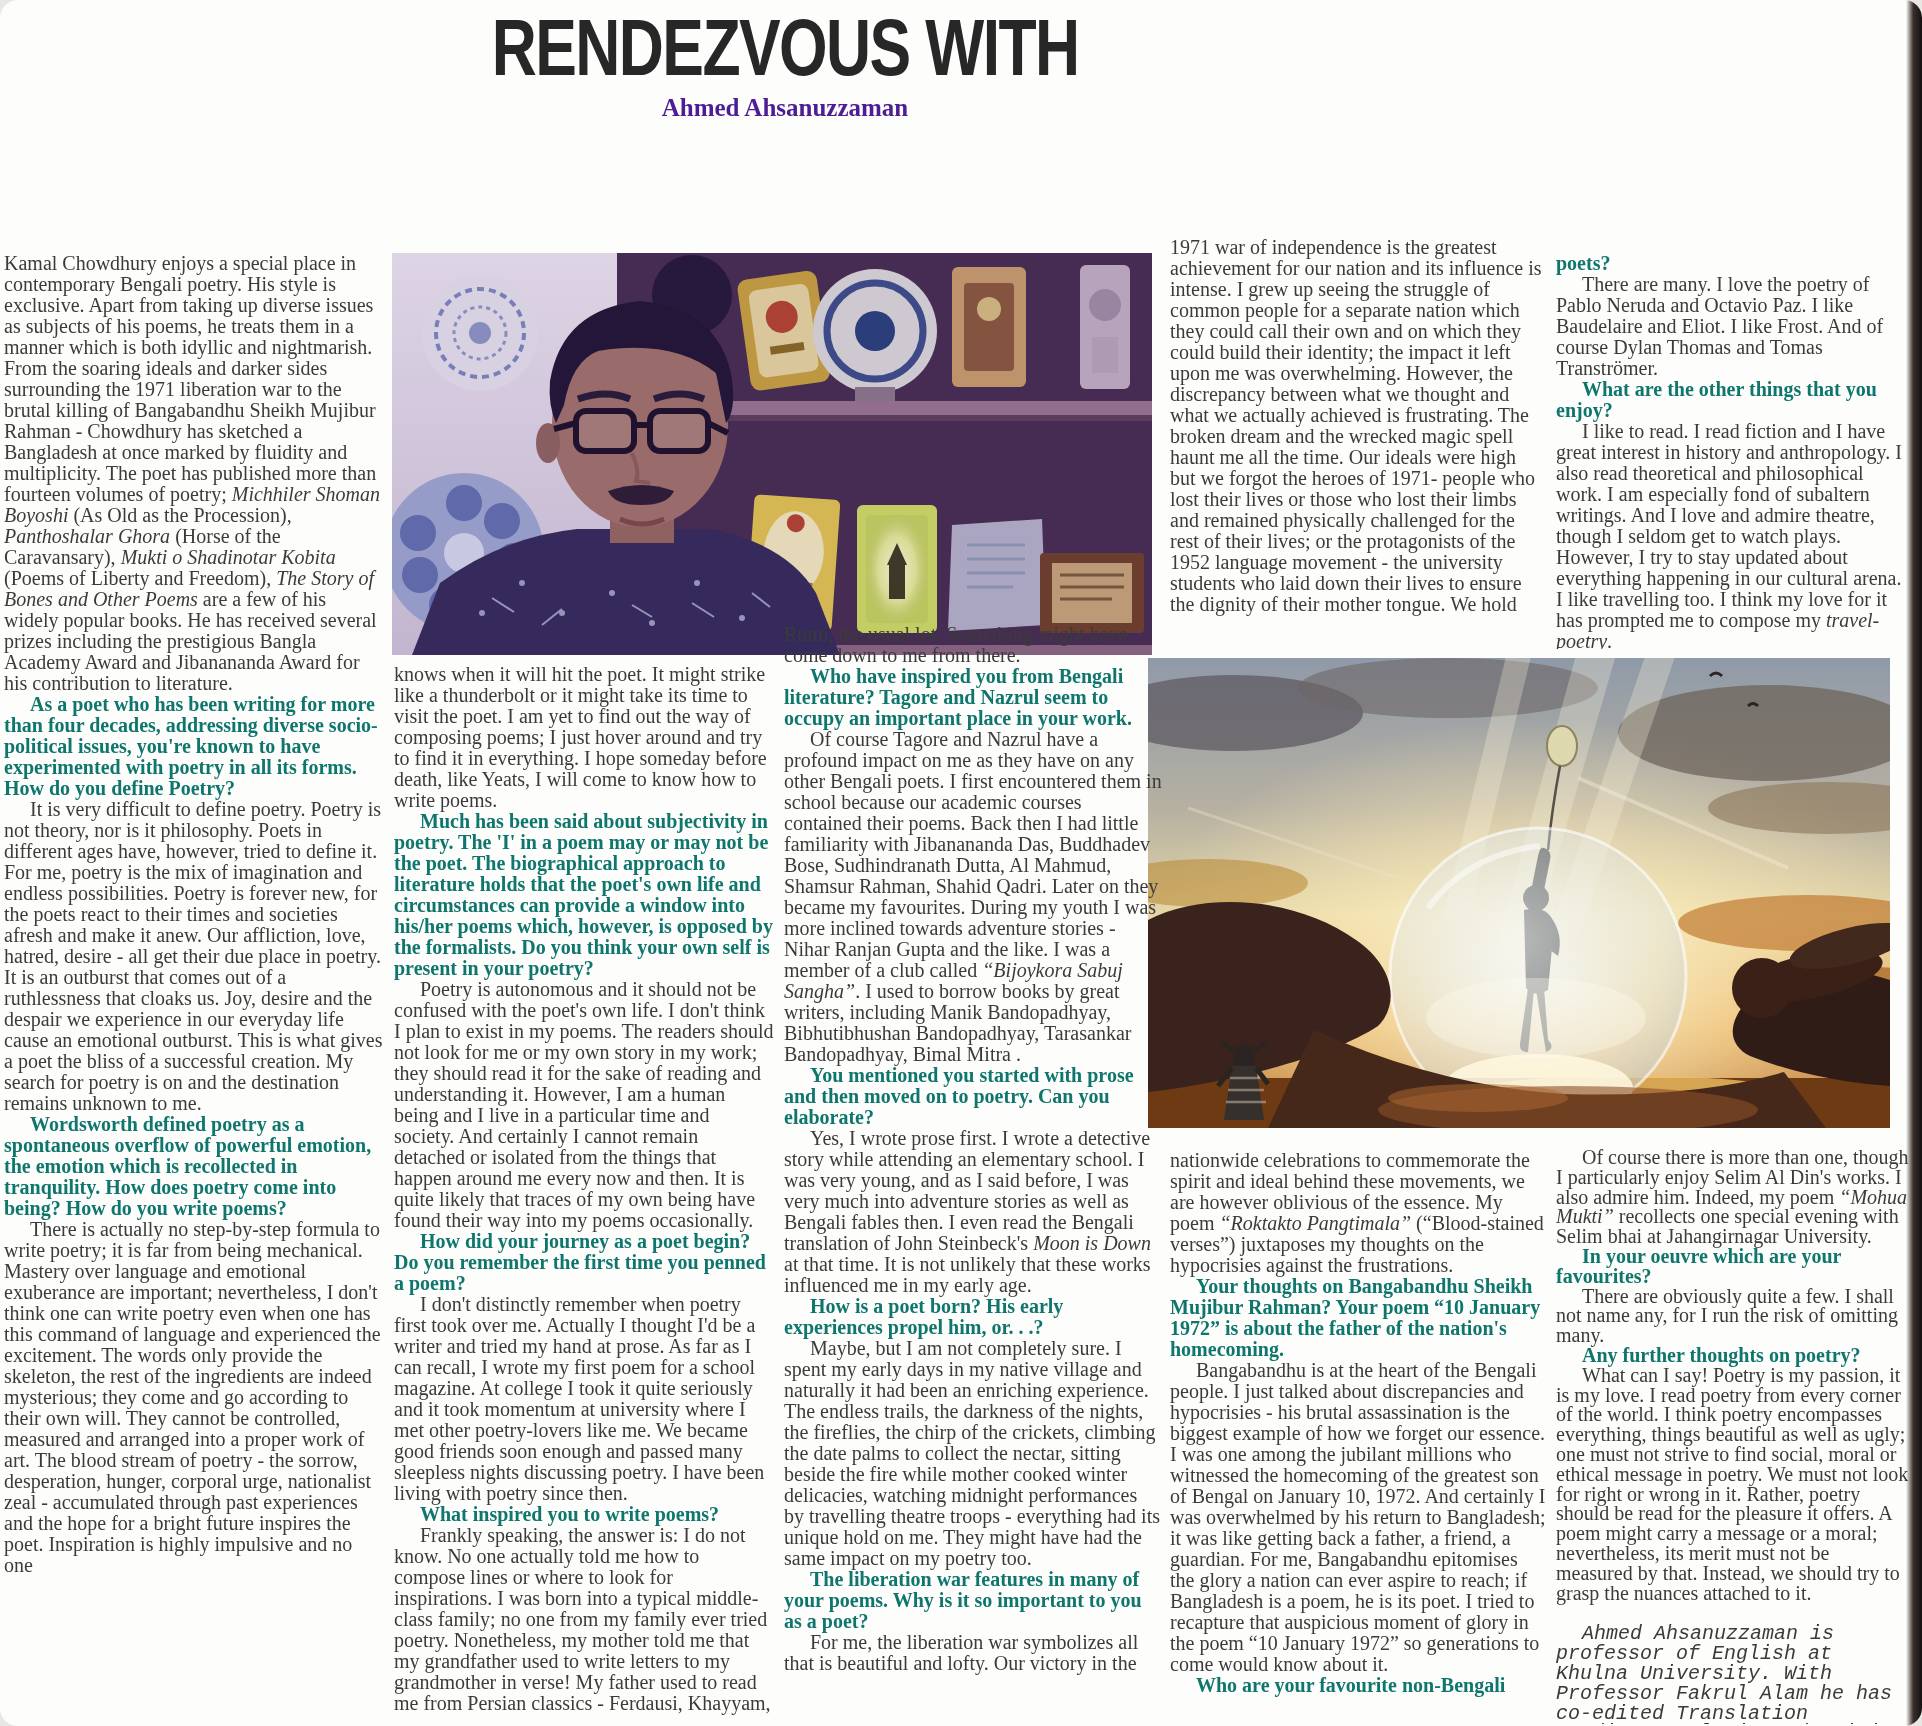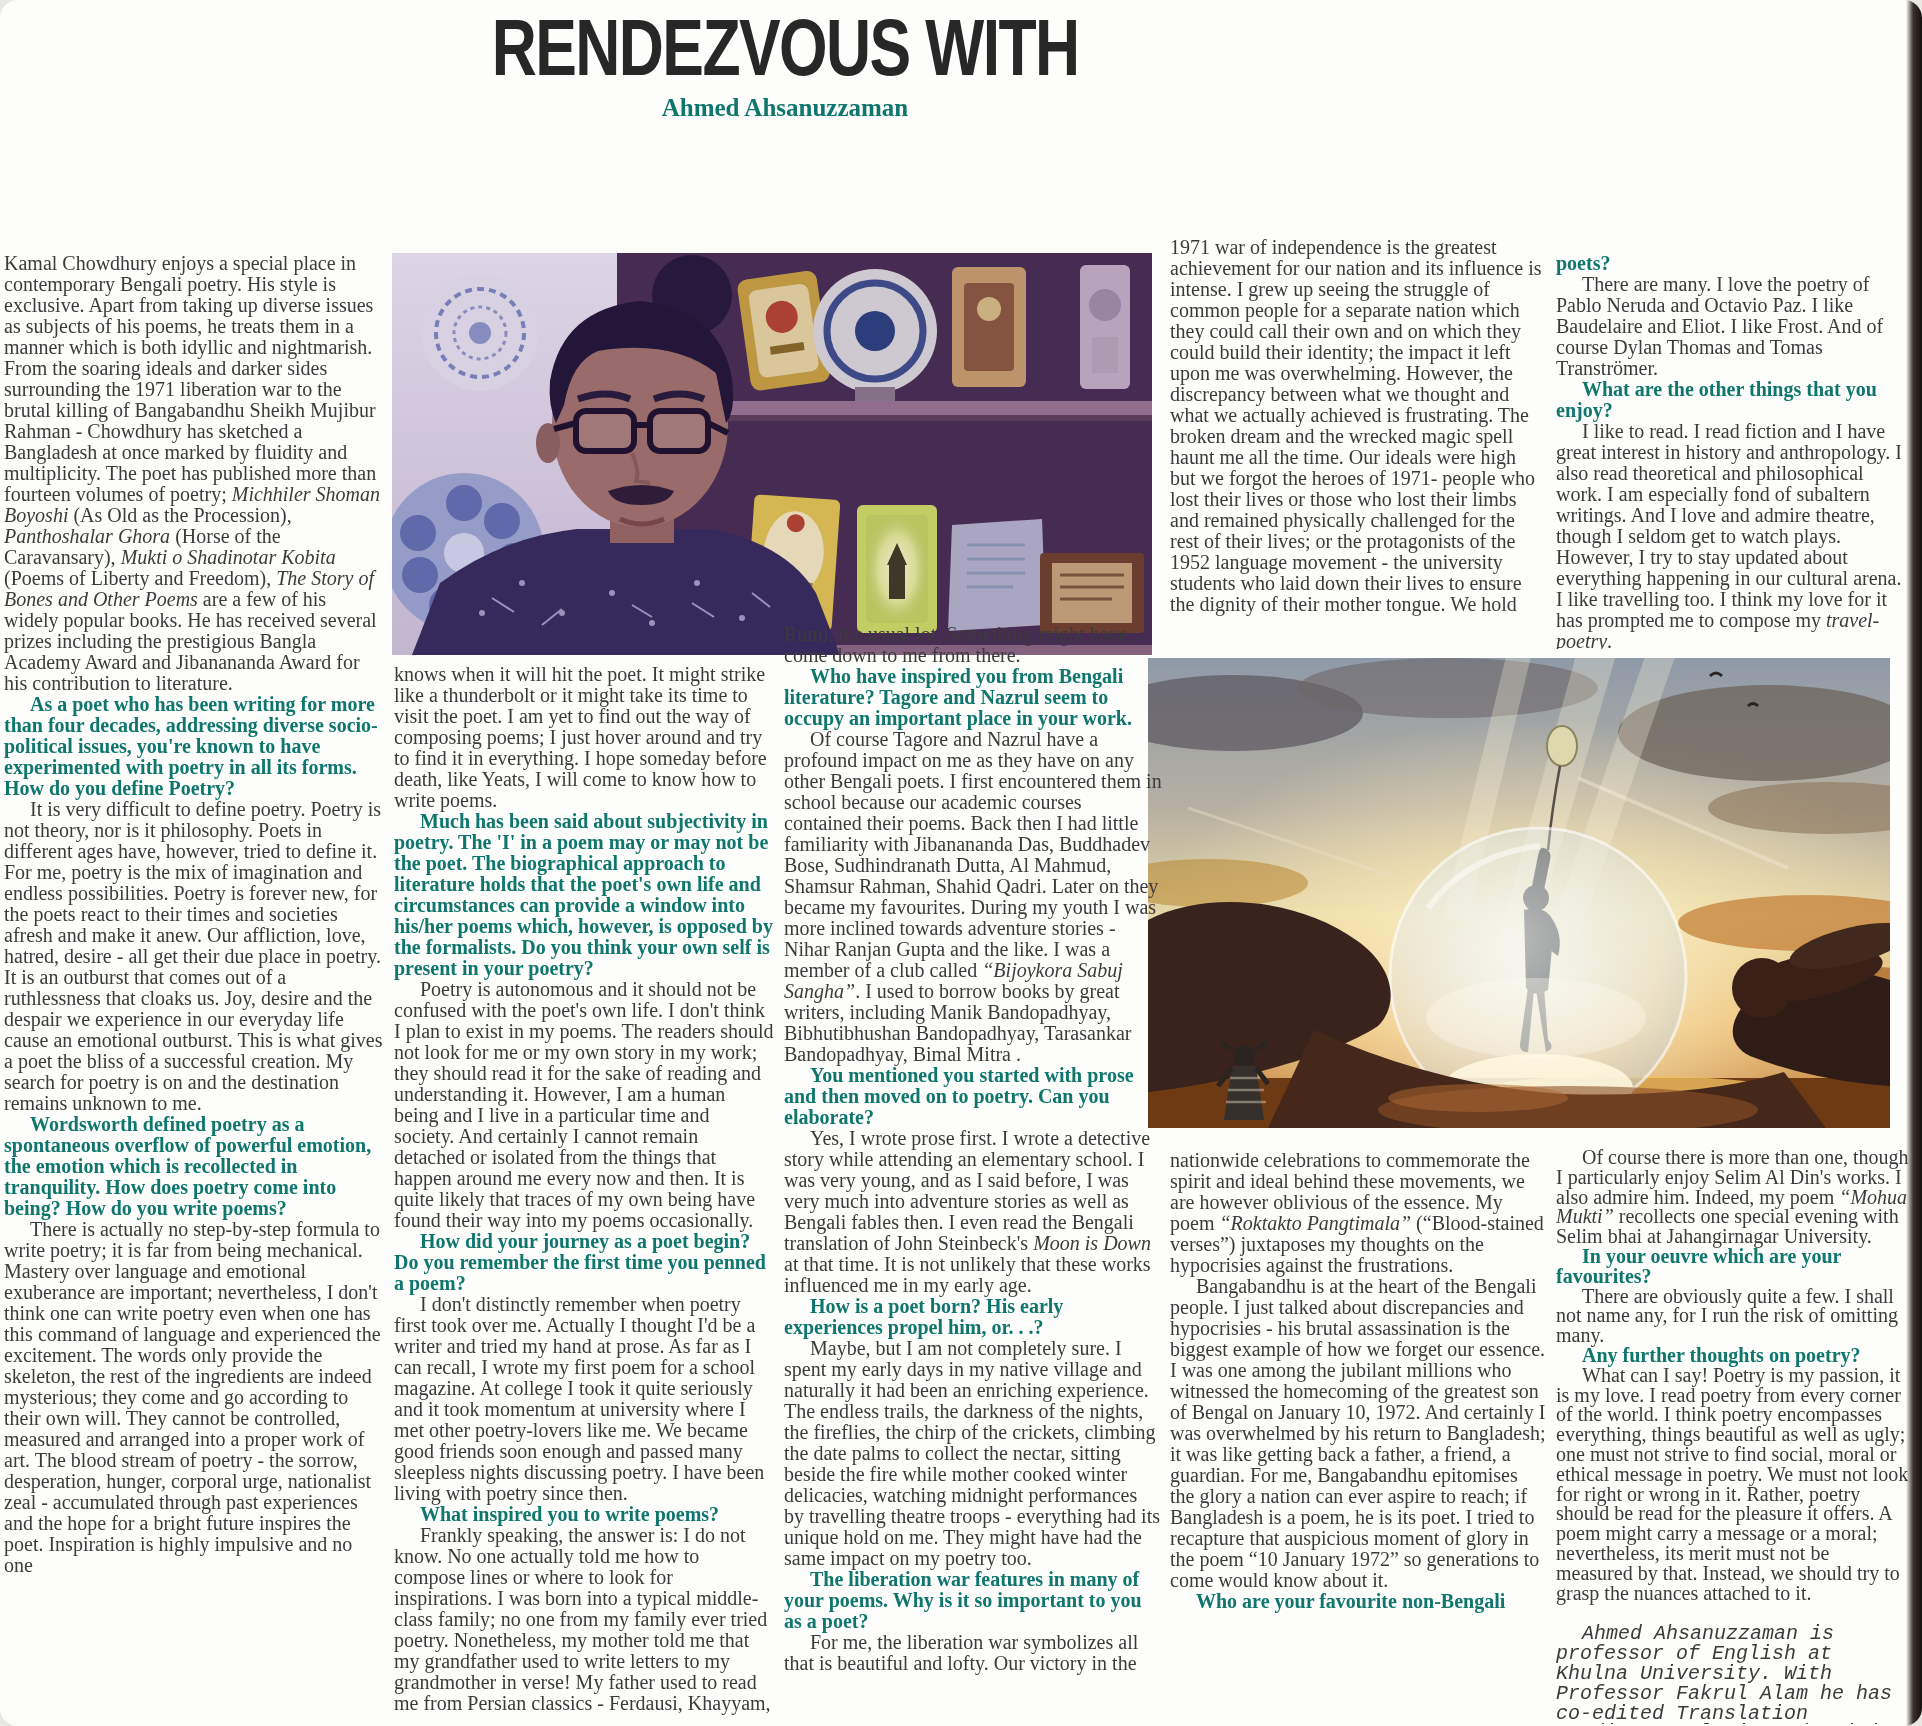"Ahmed Ahsanuzzaman" #byline { color: #0f766e -> #4c1d95 }
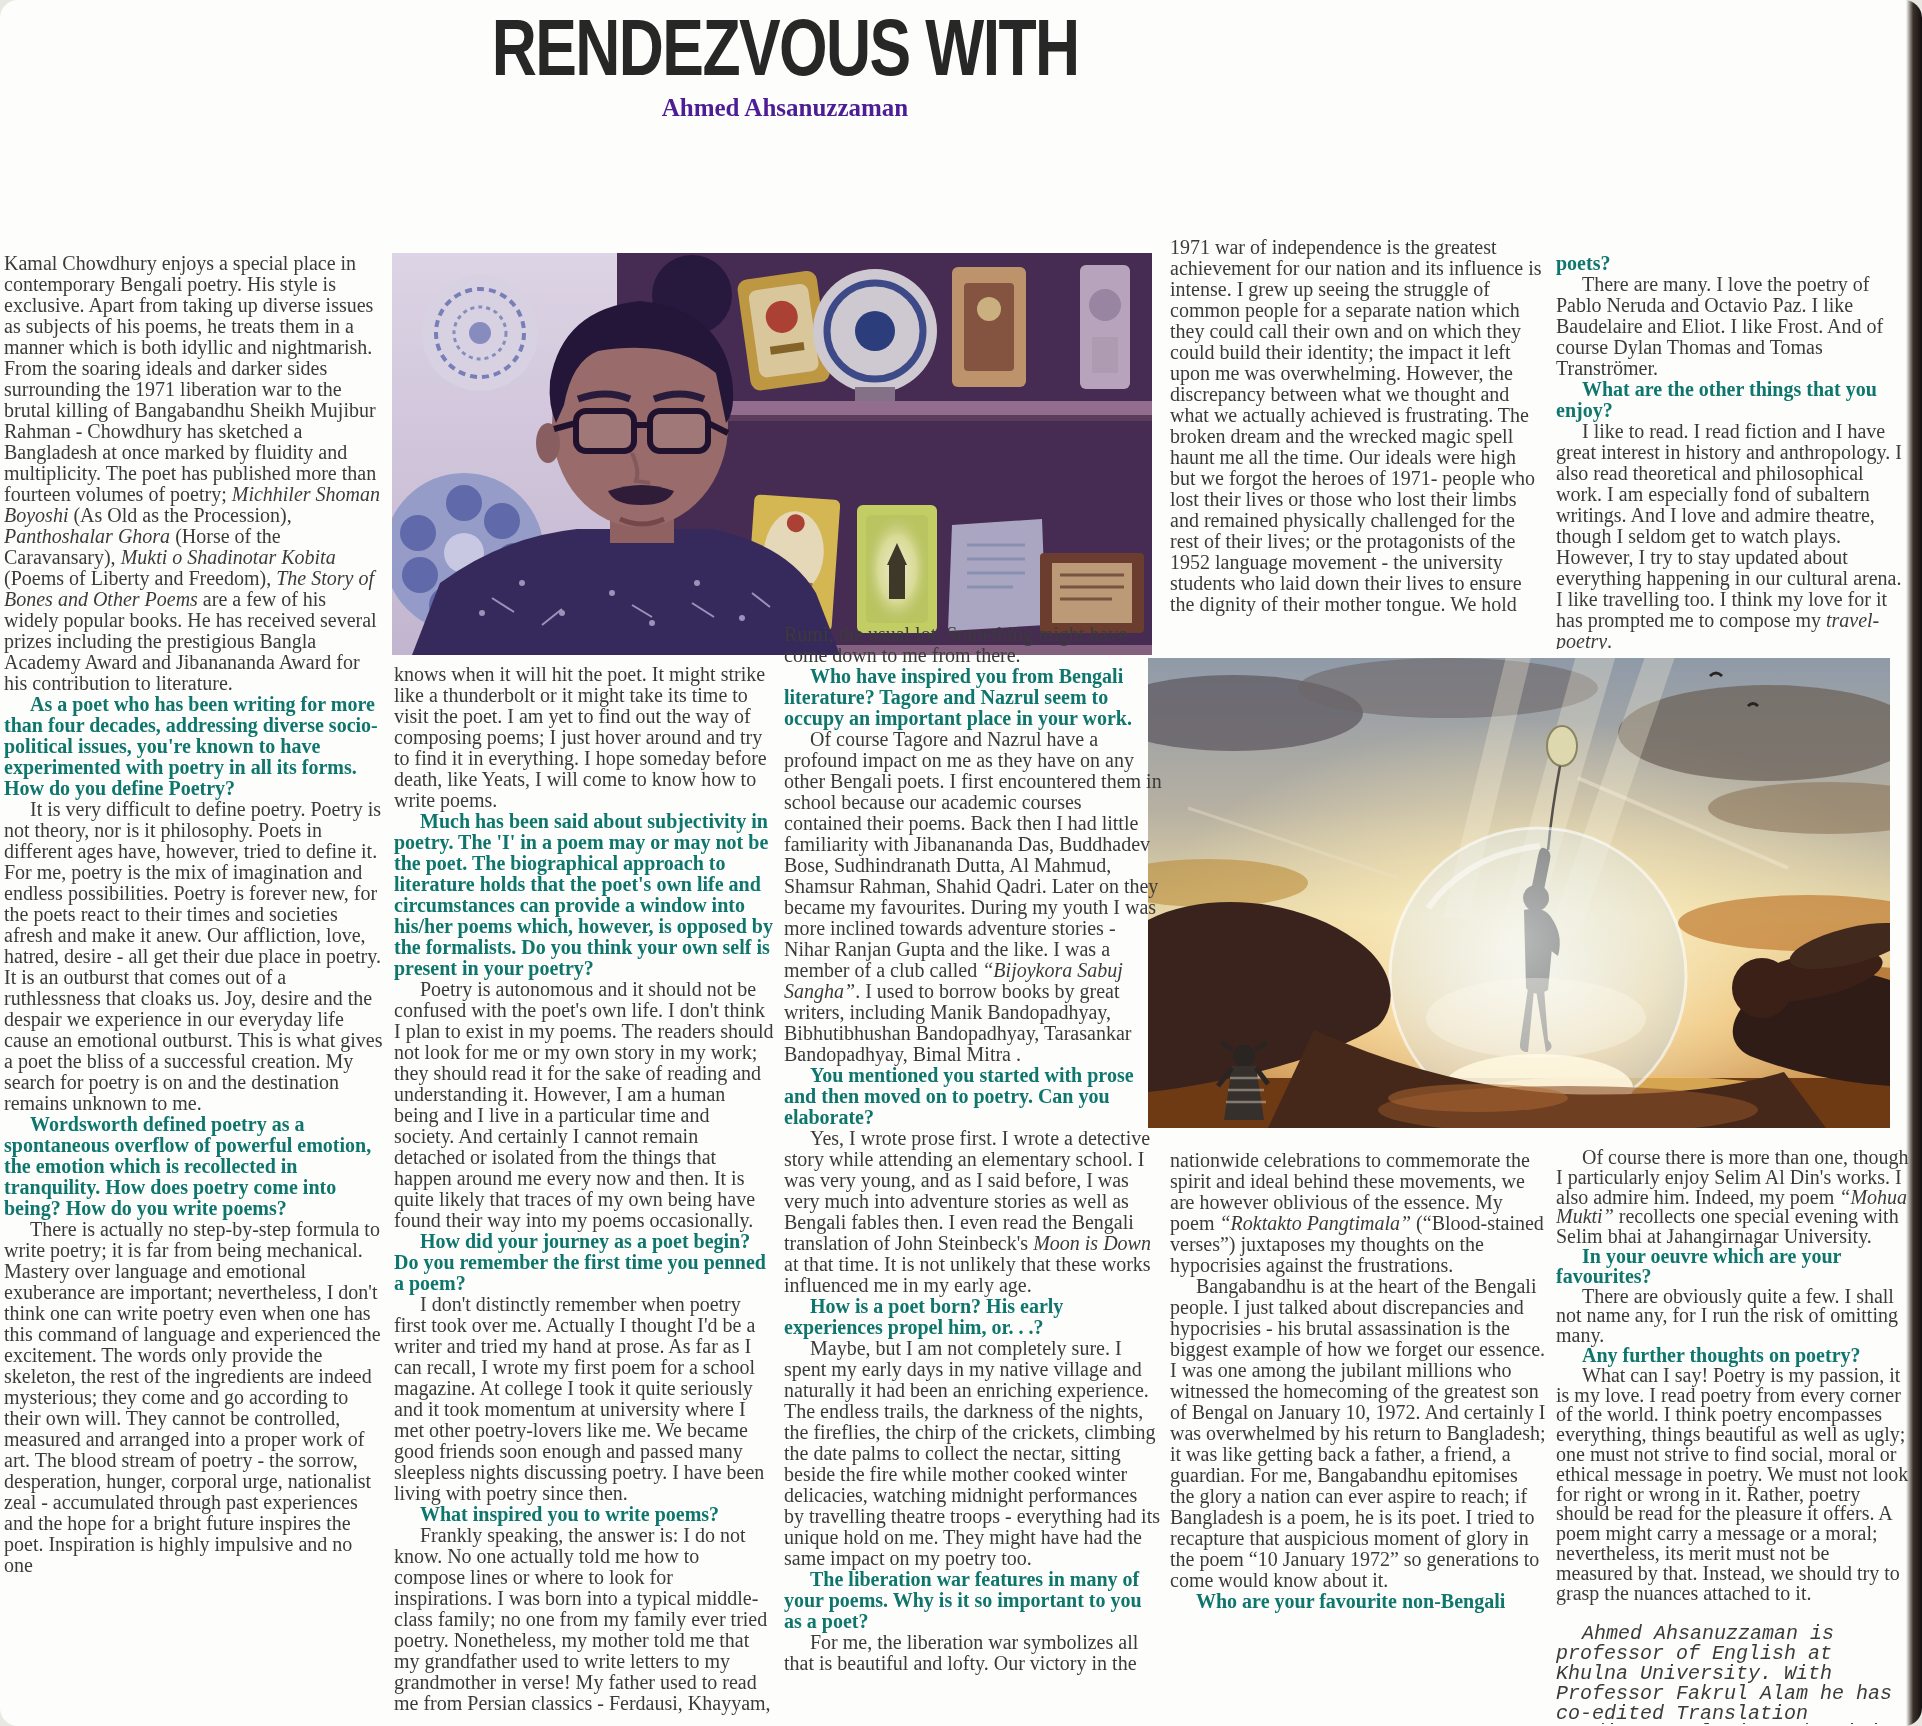"Your thoughts on Bangabandhu Sheikh" p.blk { html: none -> <p>Your thoughts on Bangabandhu Sheikh Mujibur Rahman? Your poem “10 January 1972” is about the father of the nation's homecoming.</p> }
